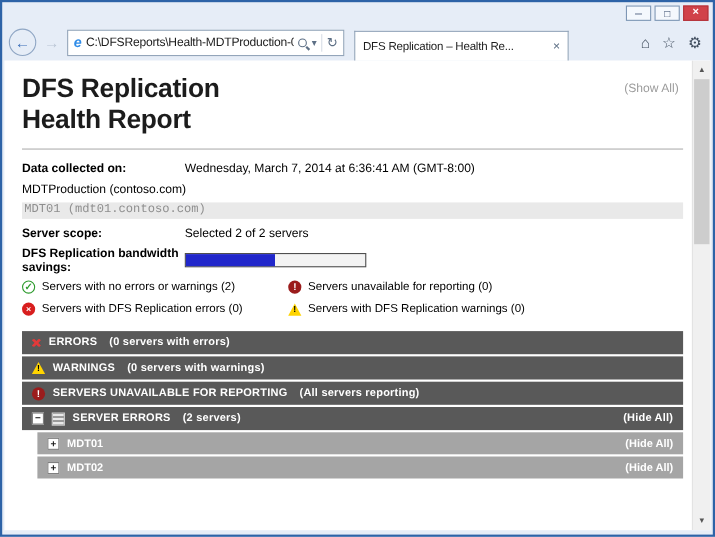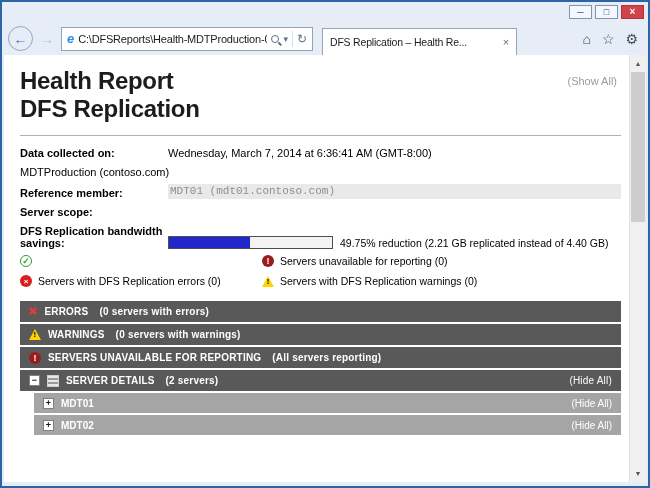"Health Report" div { order: before "DFS Replication" -> after "DFS Replication" }
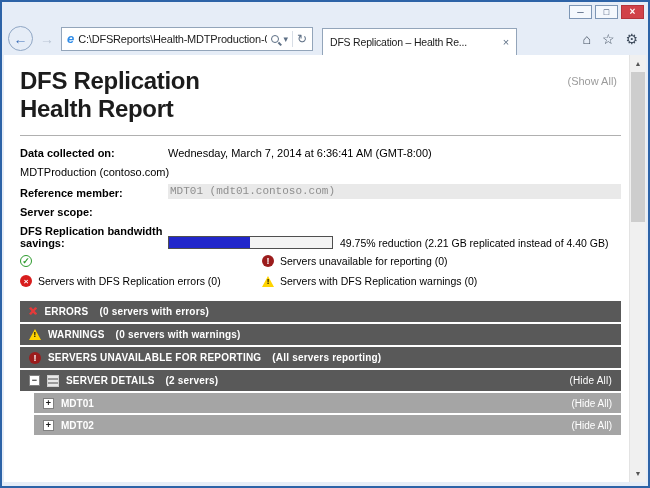"Data collected on:" .info-row { align-items: flex-end -> center }
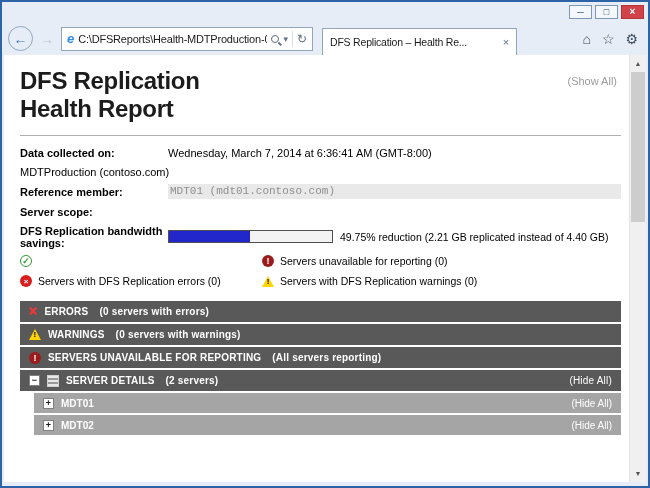"Reference member:" div.info-label { html: <div>Reference member:</div> -> none }
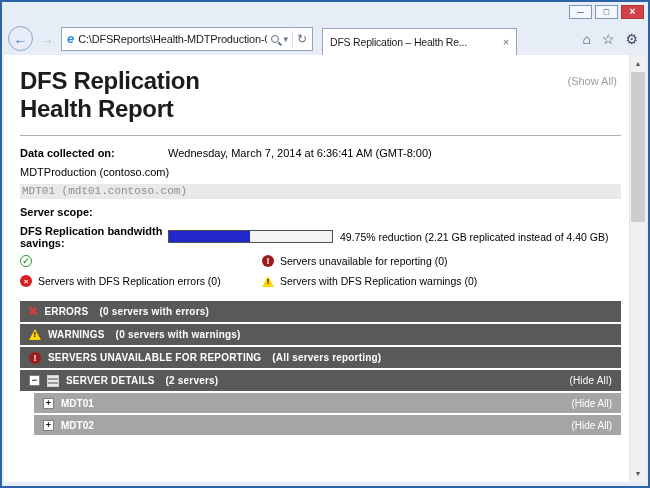"Selected 2 of 2 servers" div.info-value { html: none -> <div>Selected 2 of 2 servers</div> }
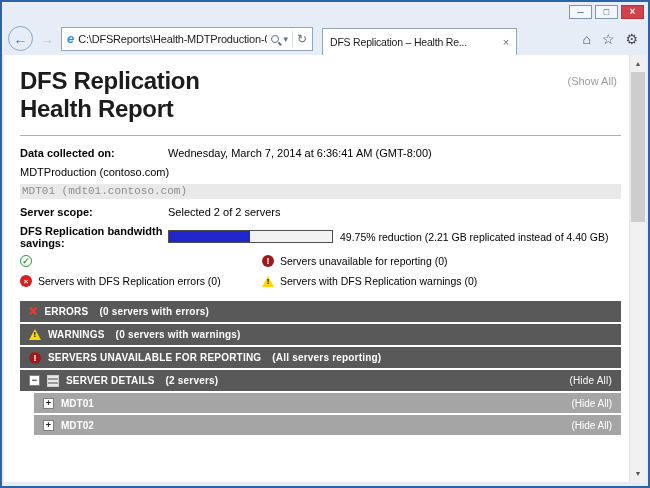"49.75% reduction (2.21 GB replicated" span.bw-text { html: <span>49.75% reduction (2.21 GB replicated instead of 4.40 GB)</span> -> none }
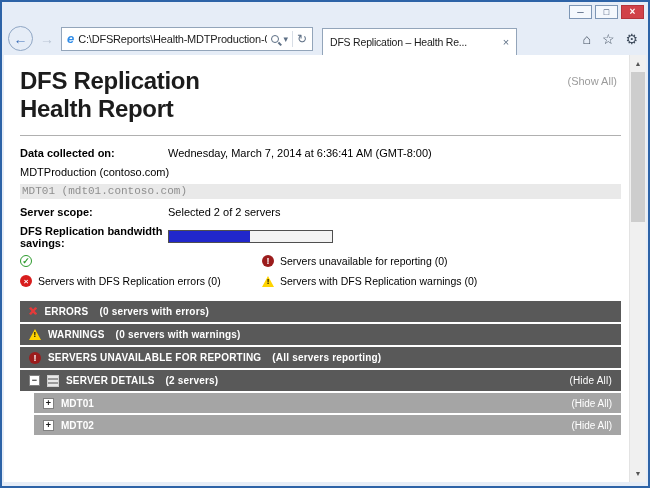"Servers with no errors or" span { html: none -> <span>Servers with no errors or warnings (2)</span> }
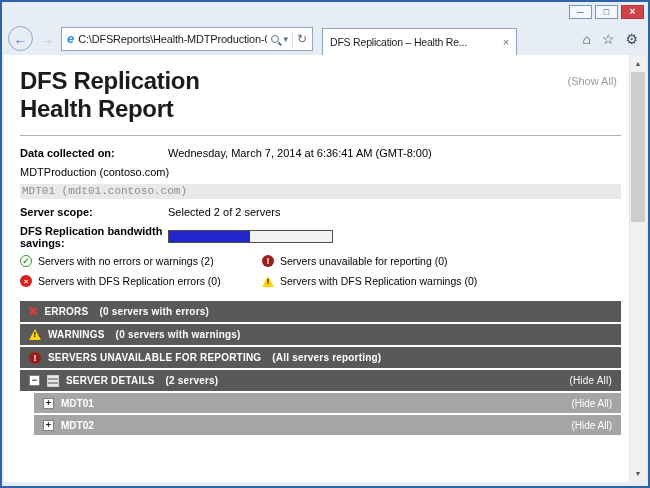"SERVER DETAILS" span.sec-name { text: DETAILS -> ERRORS }
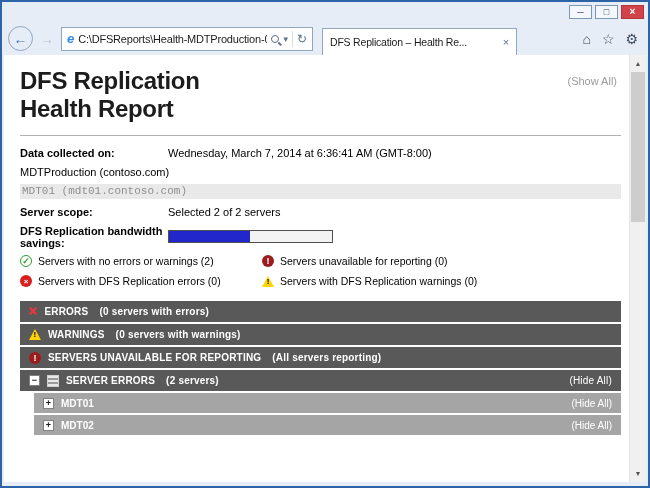"(Hide All)" .hide-all { font-weight: normal -> bold }
